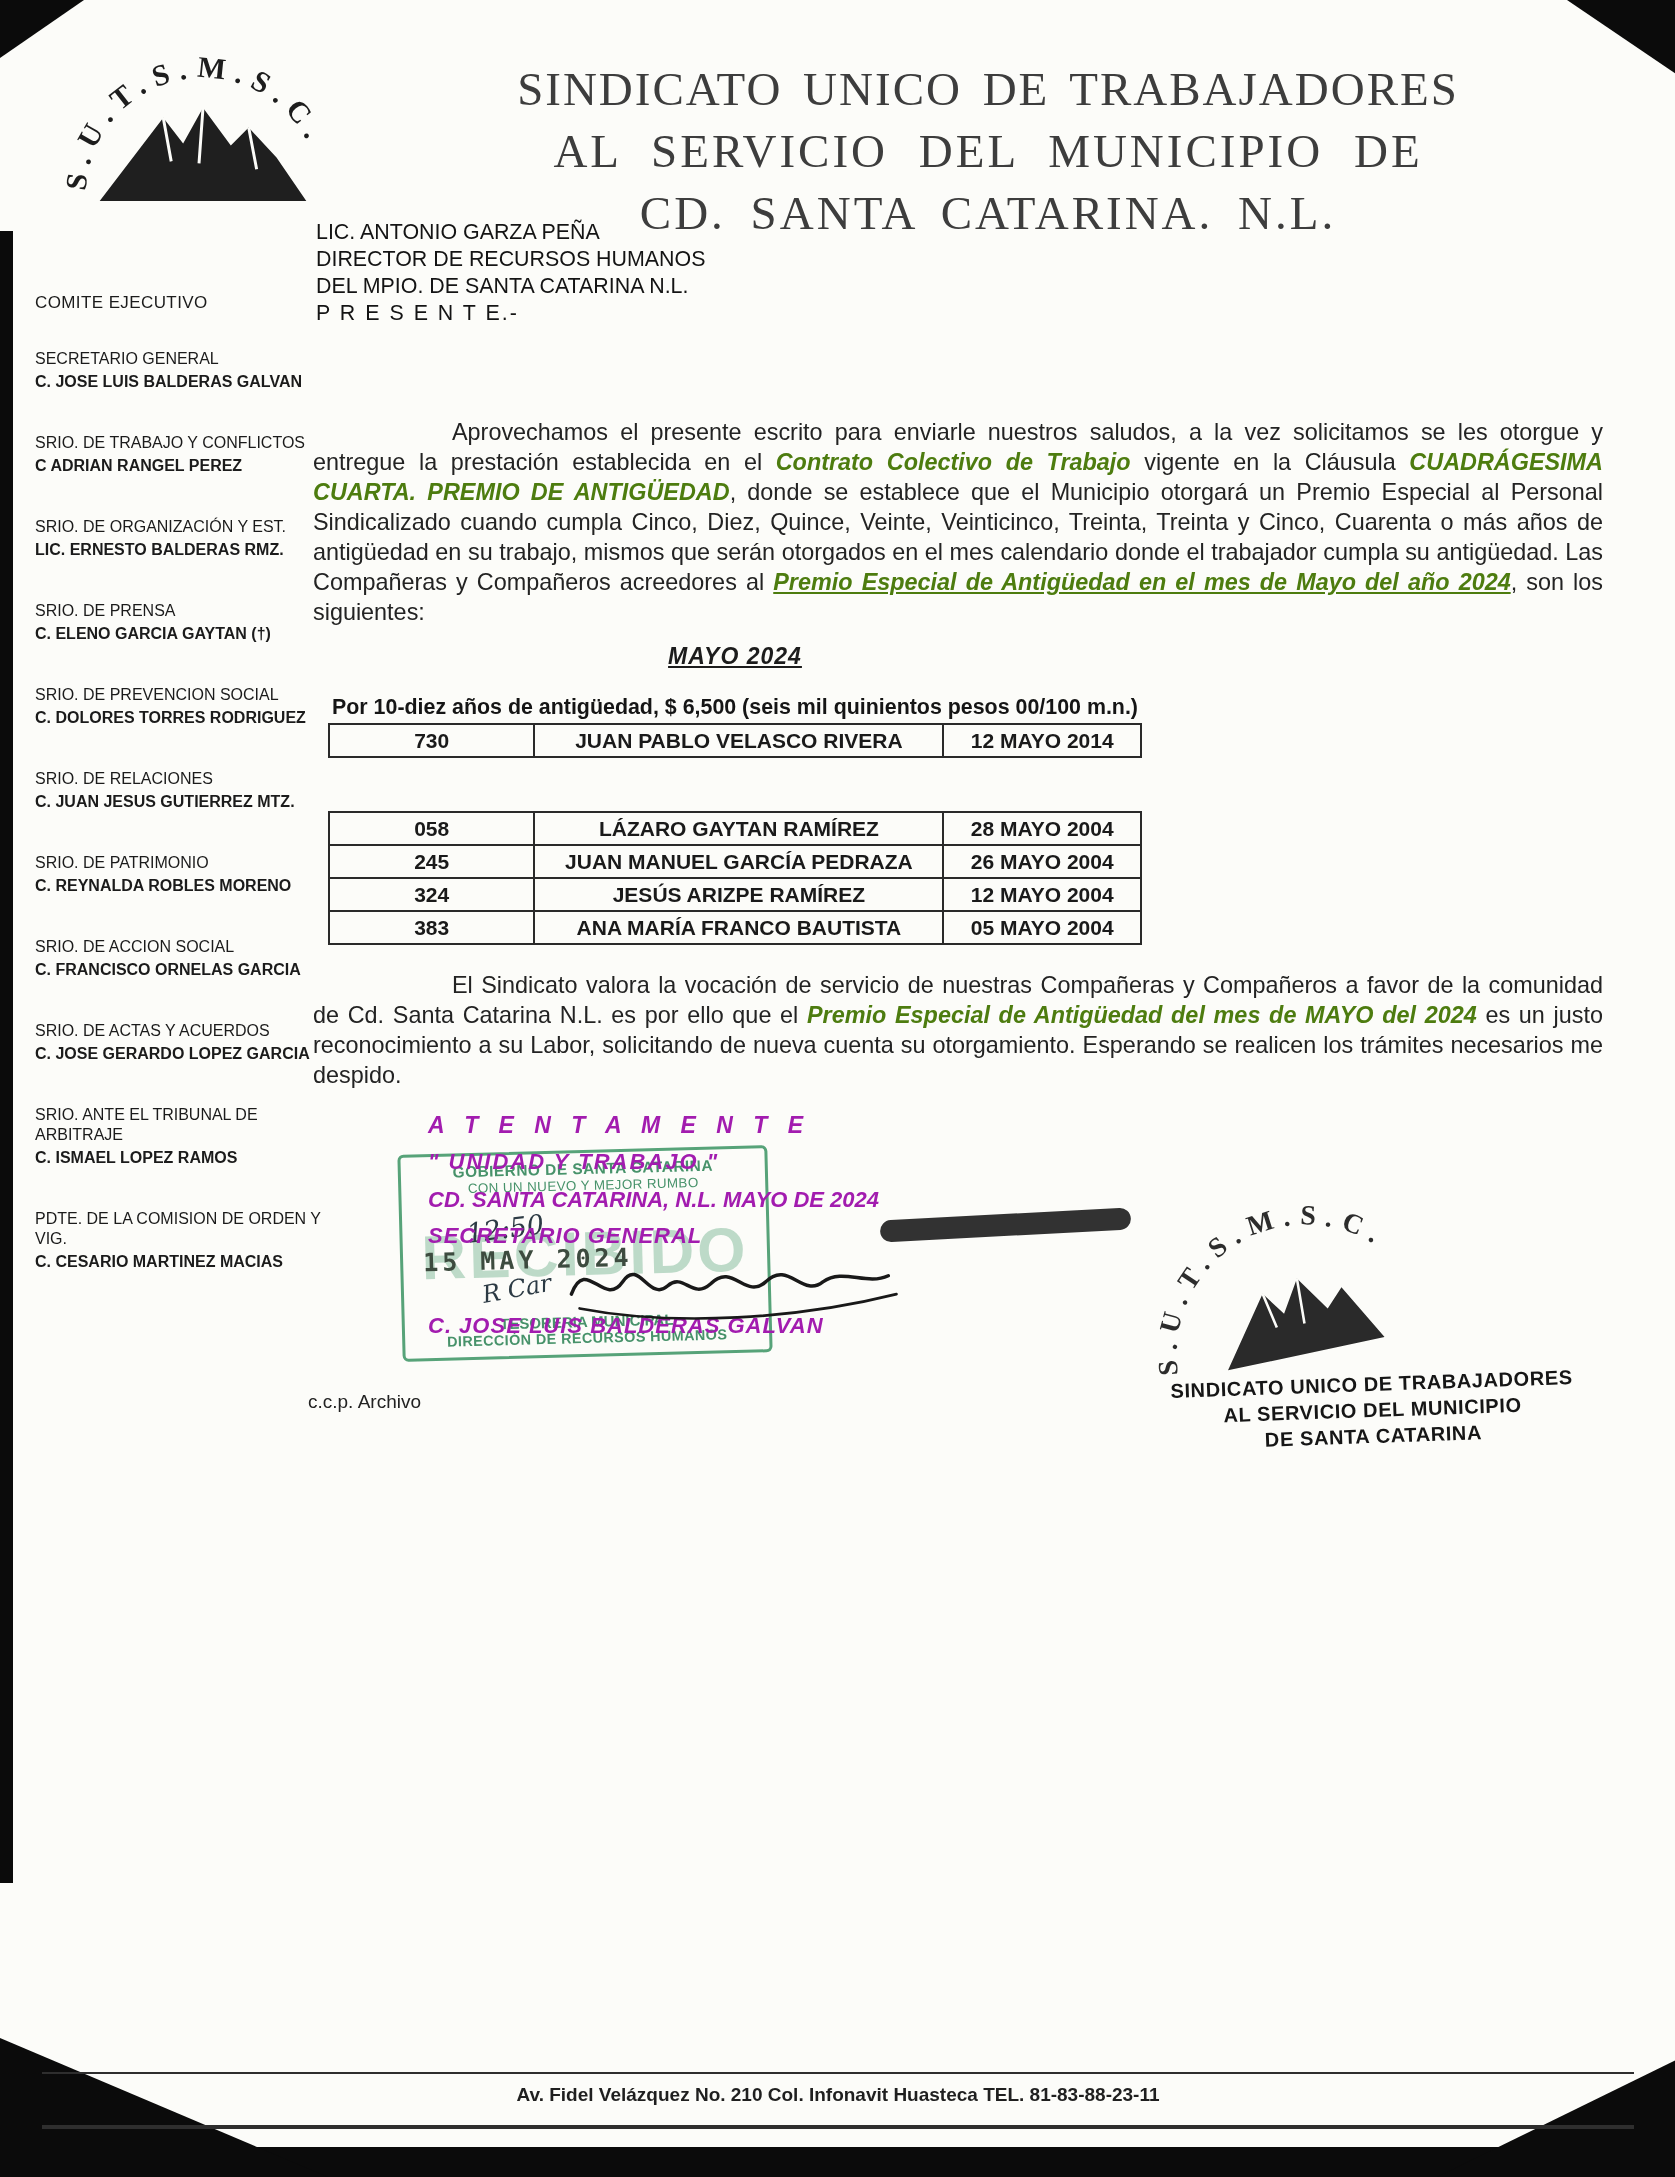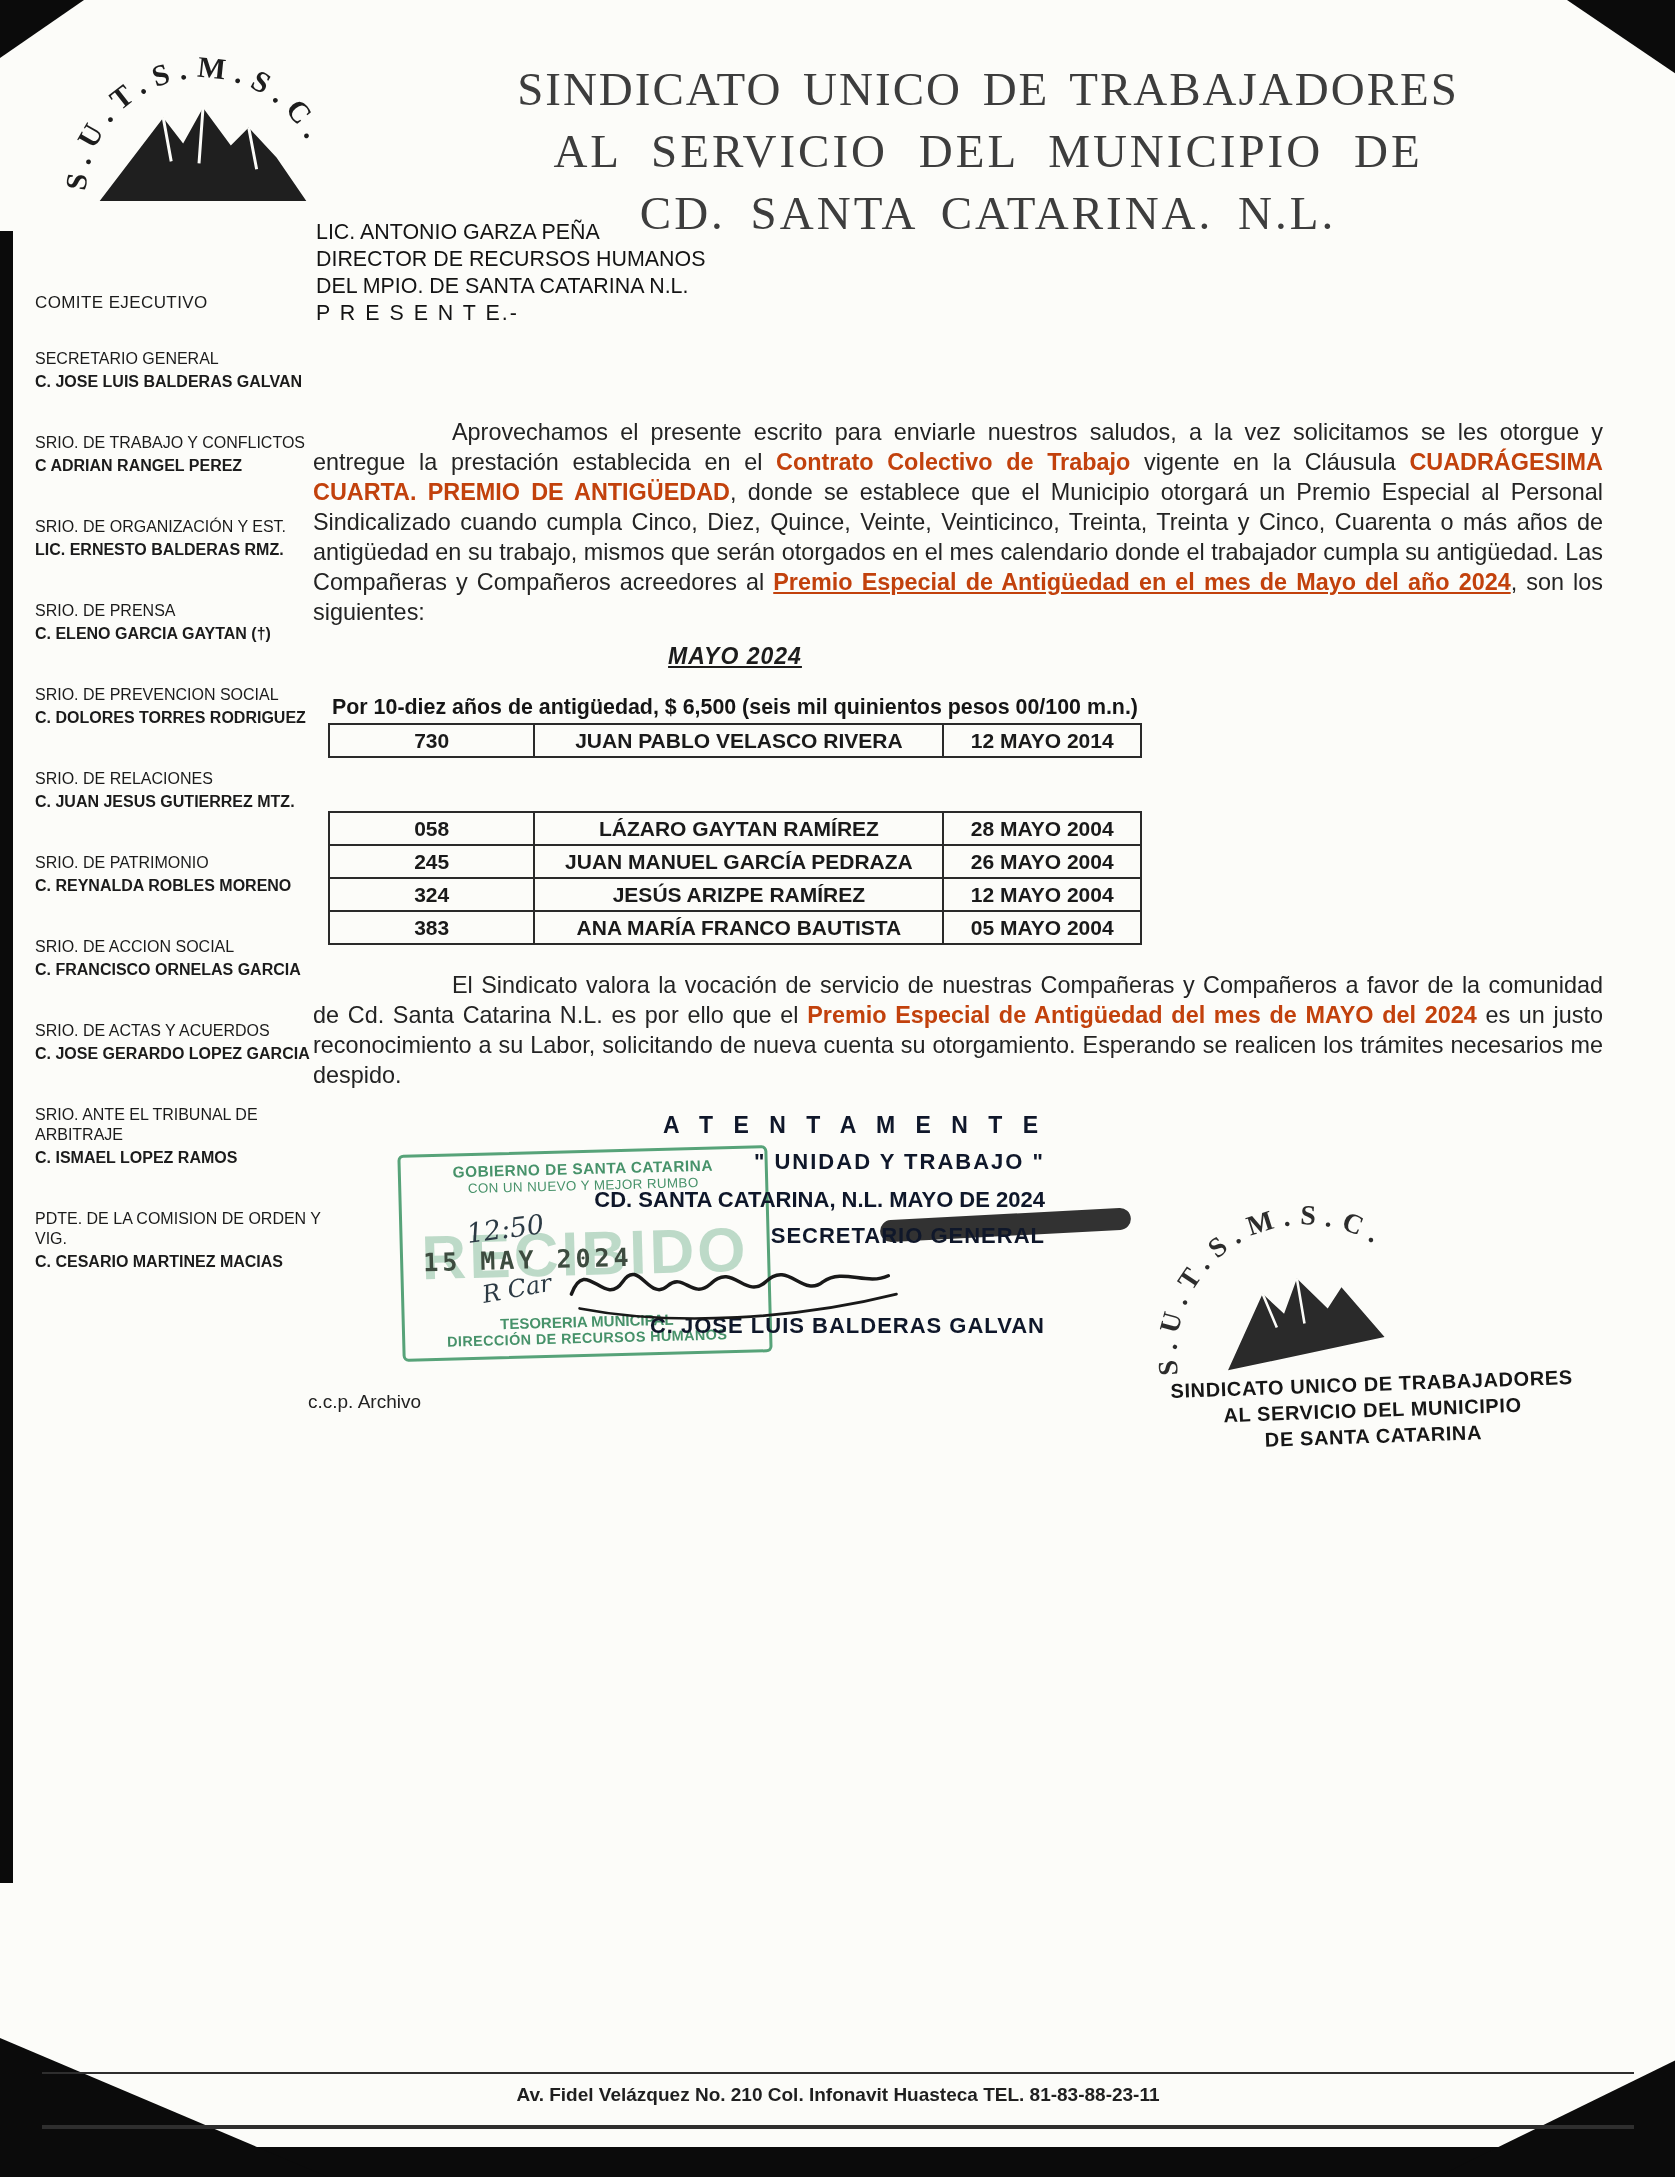"Contrato Colectivo de Trabajo" .para b { color: #c2410c -> #4d7c0f; font-style: none -> italic }
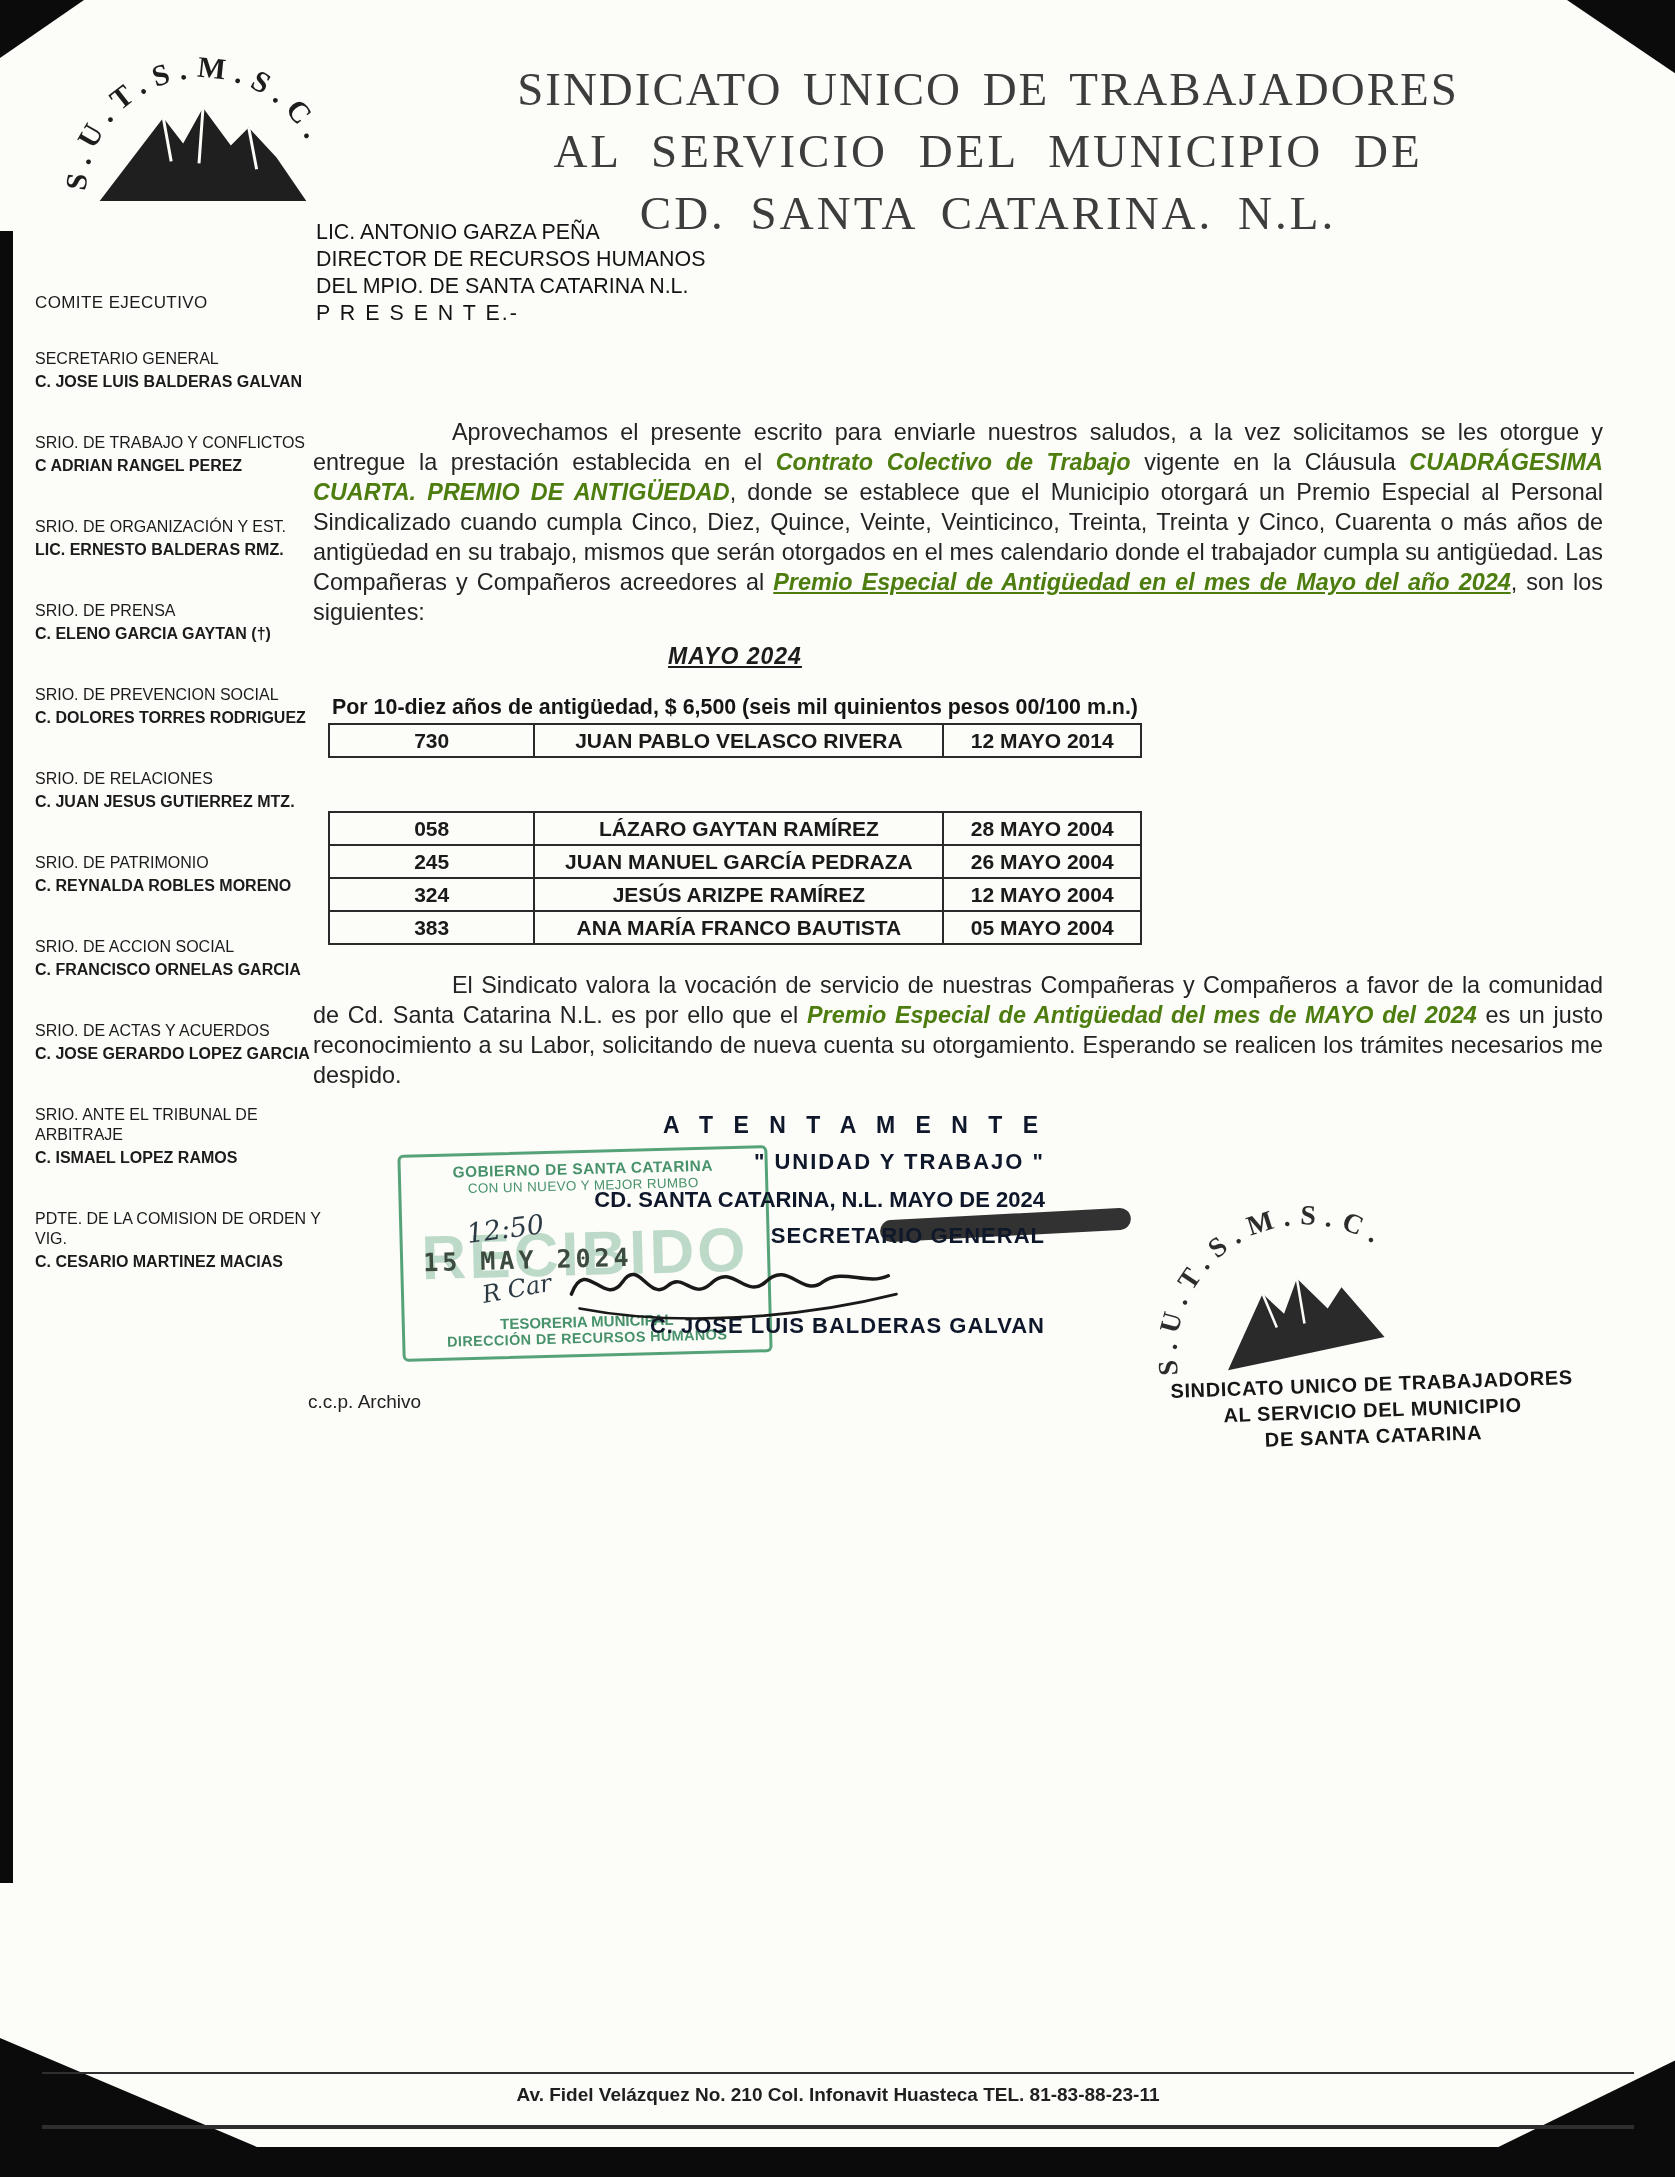"A T E N T" .closing-block { color: #0f172a -> #a21caf; font-style: none -> italic; text-align: right -> left }
